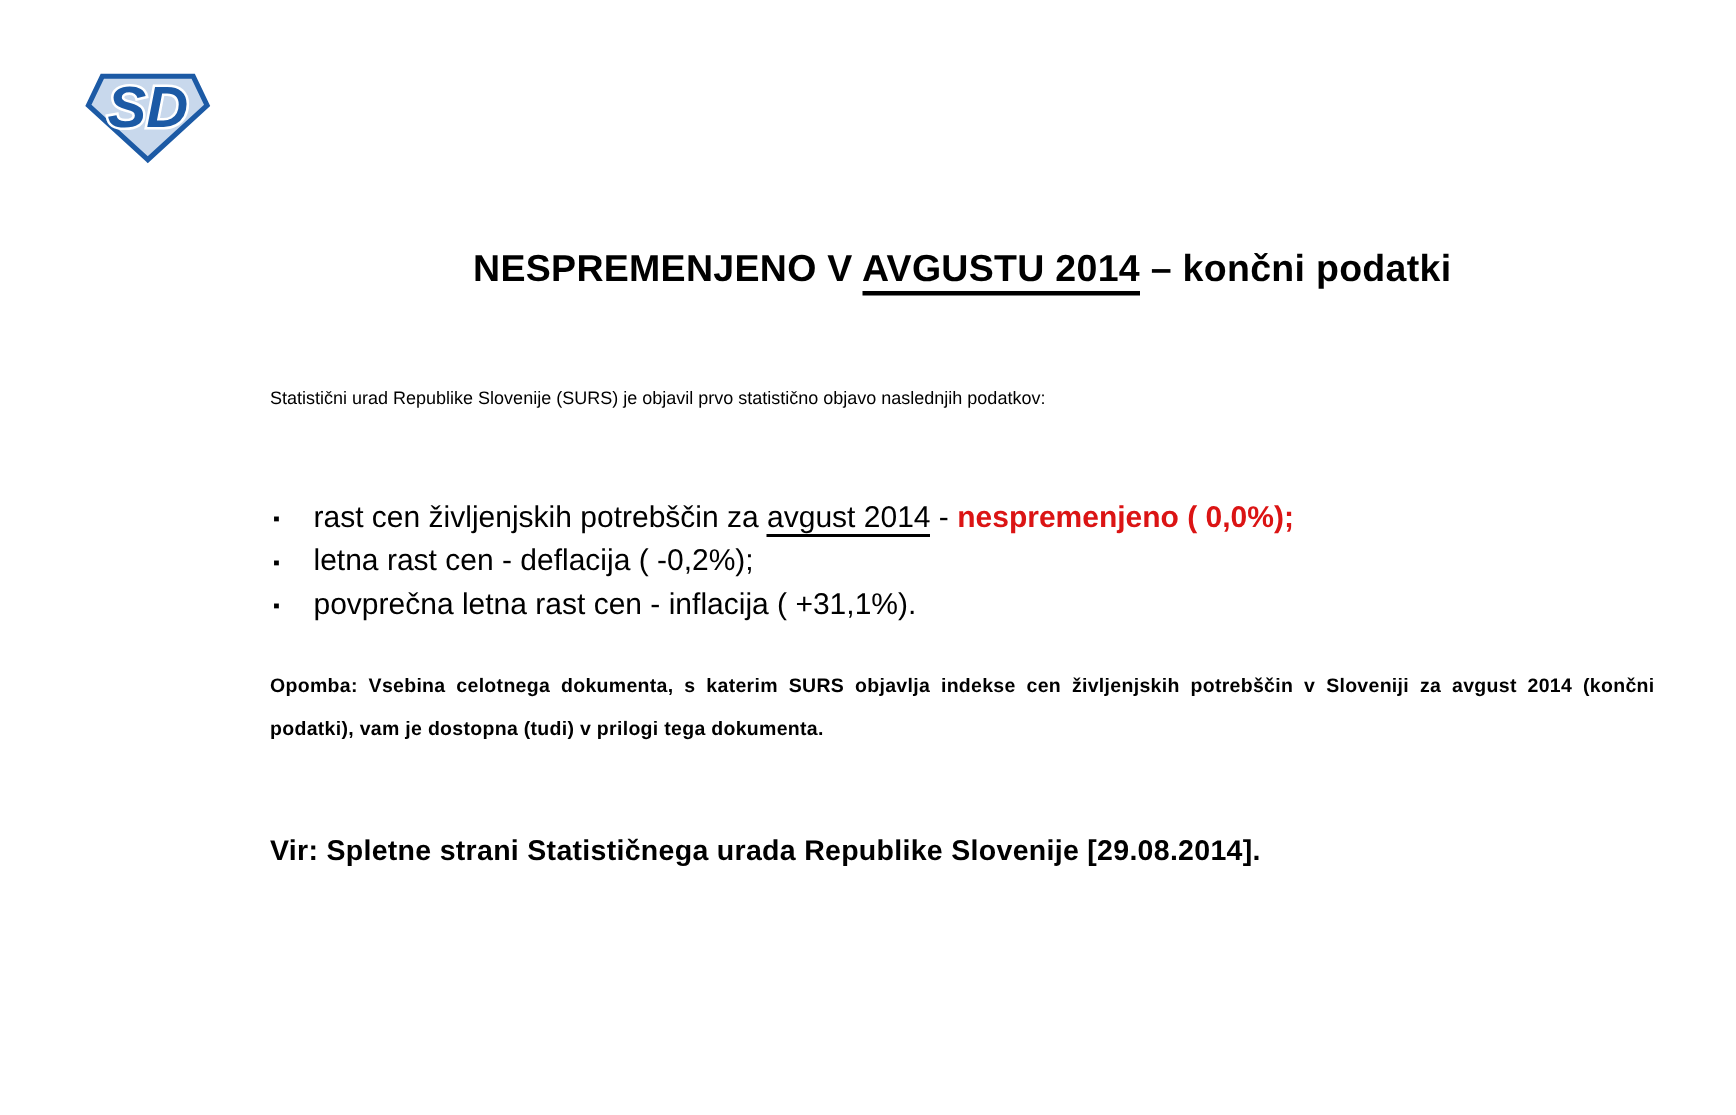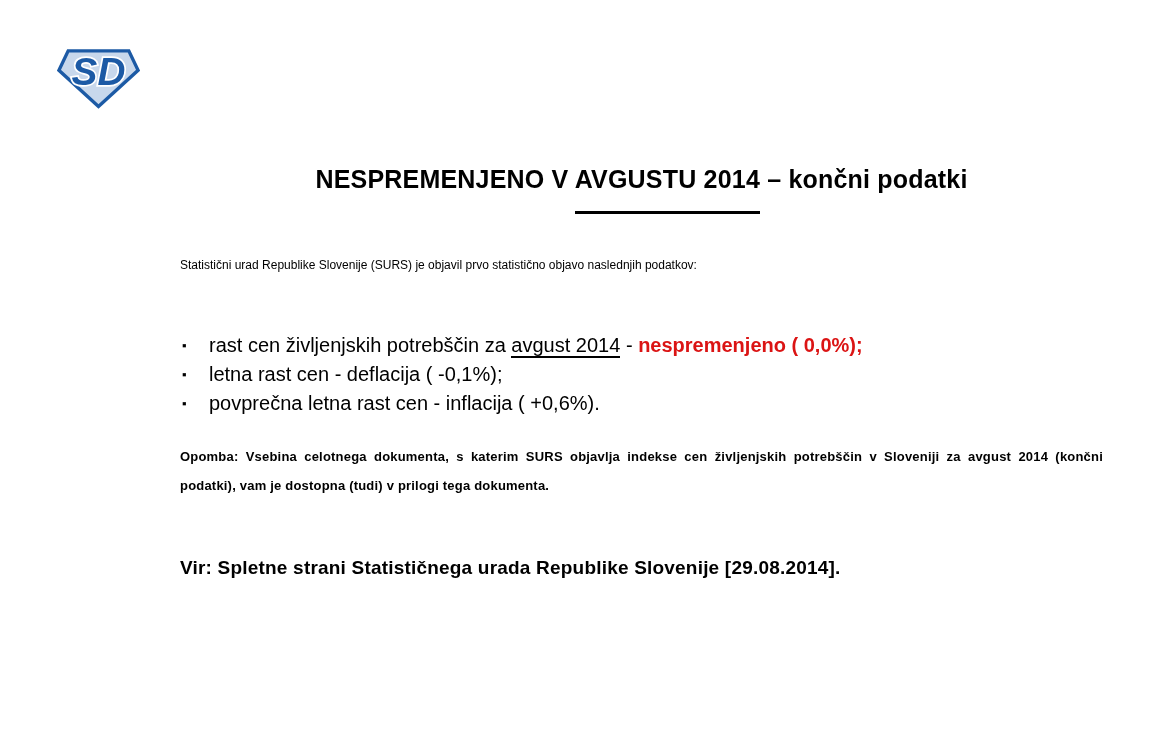"AVGUSTU 2014" .u-thick { padding-bottom: 18px -> 1px }
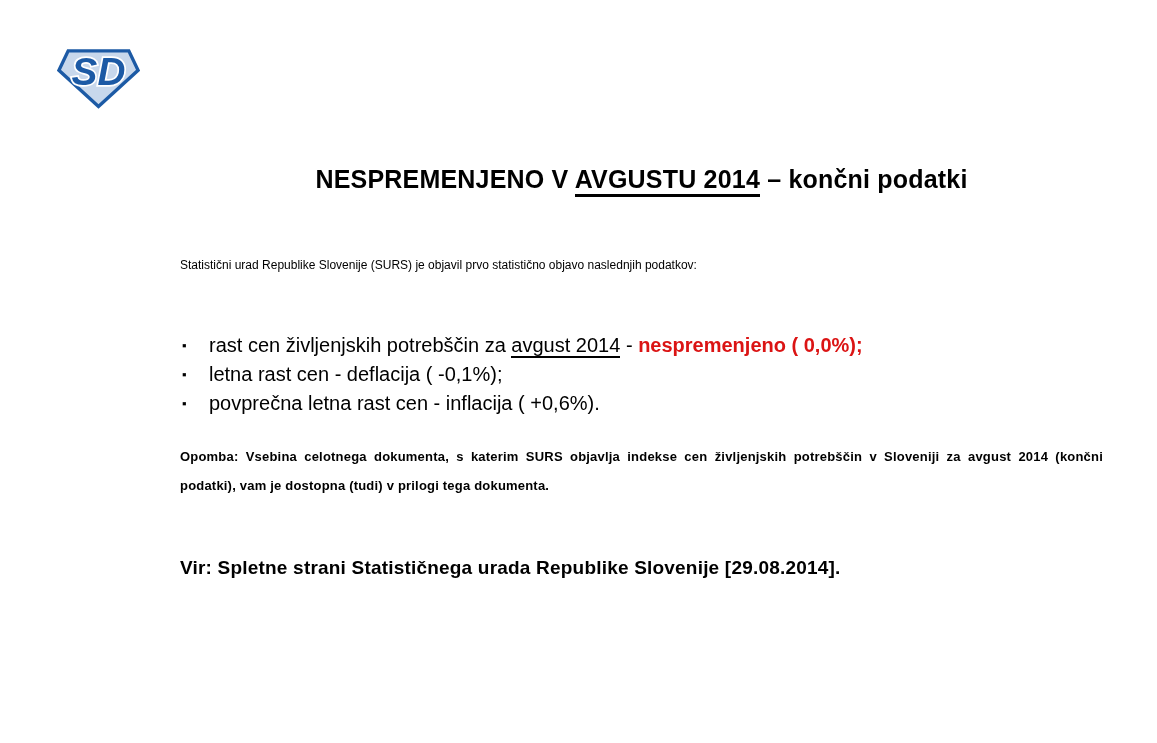"letna rast cen - deflacija" span { text: -0,1% -> -0,2% }
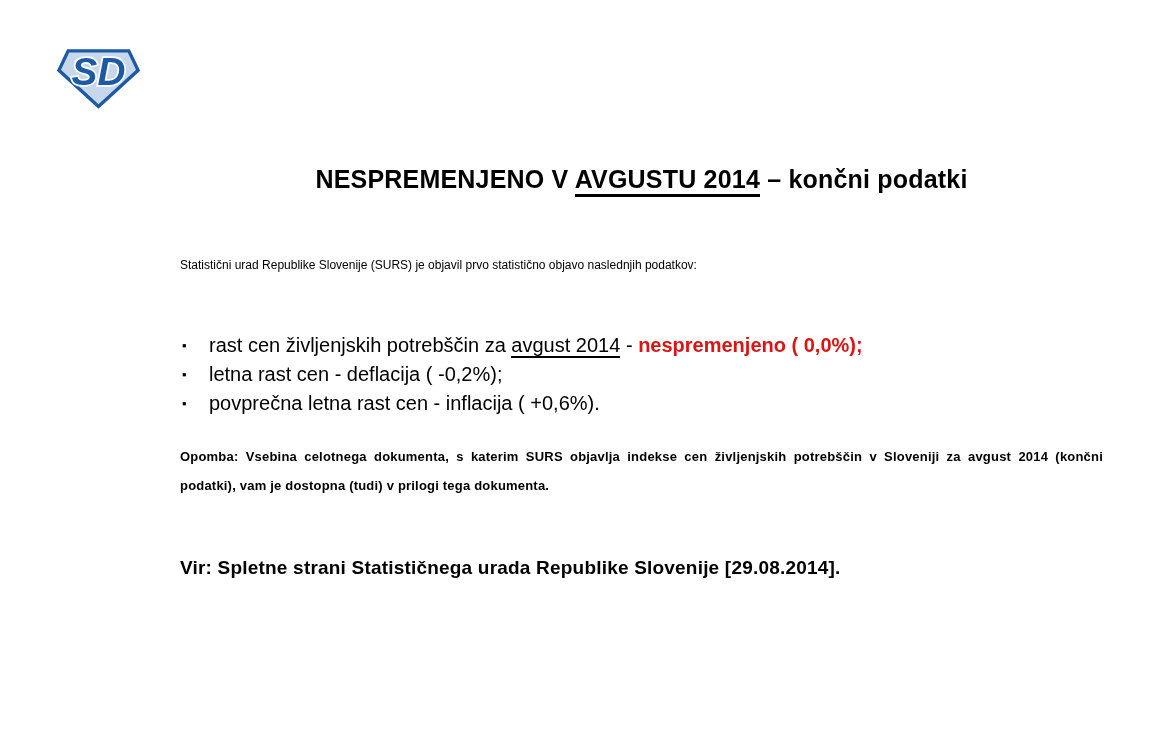"povprečna letna rast cen -" span { text: +0,6% -> +31,1% }
